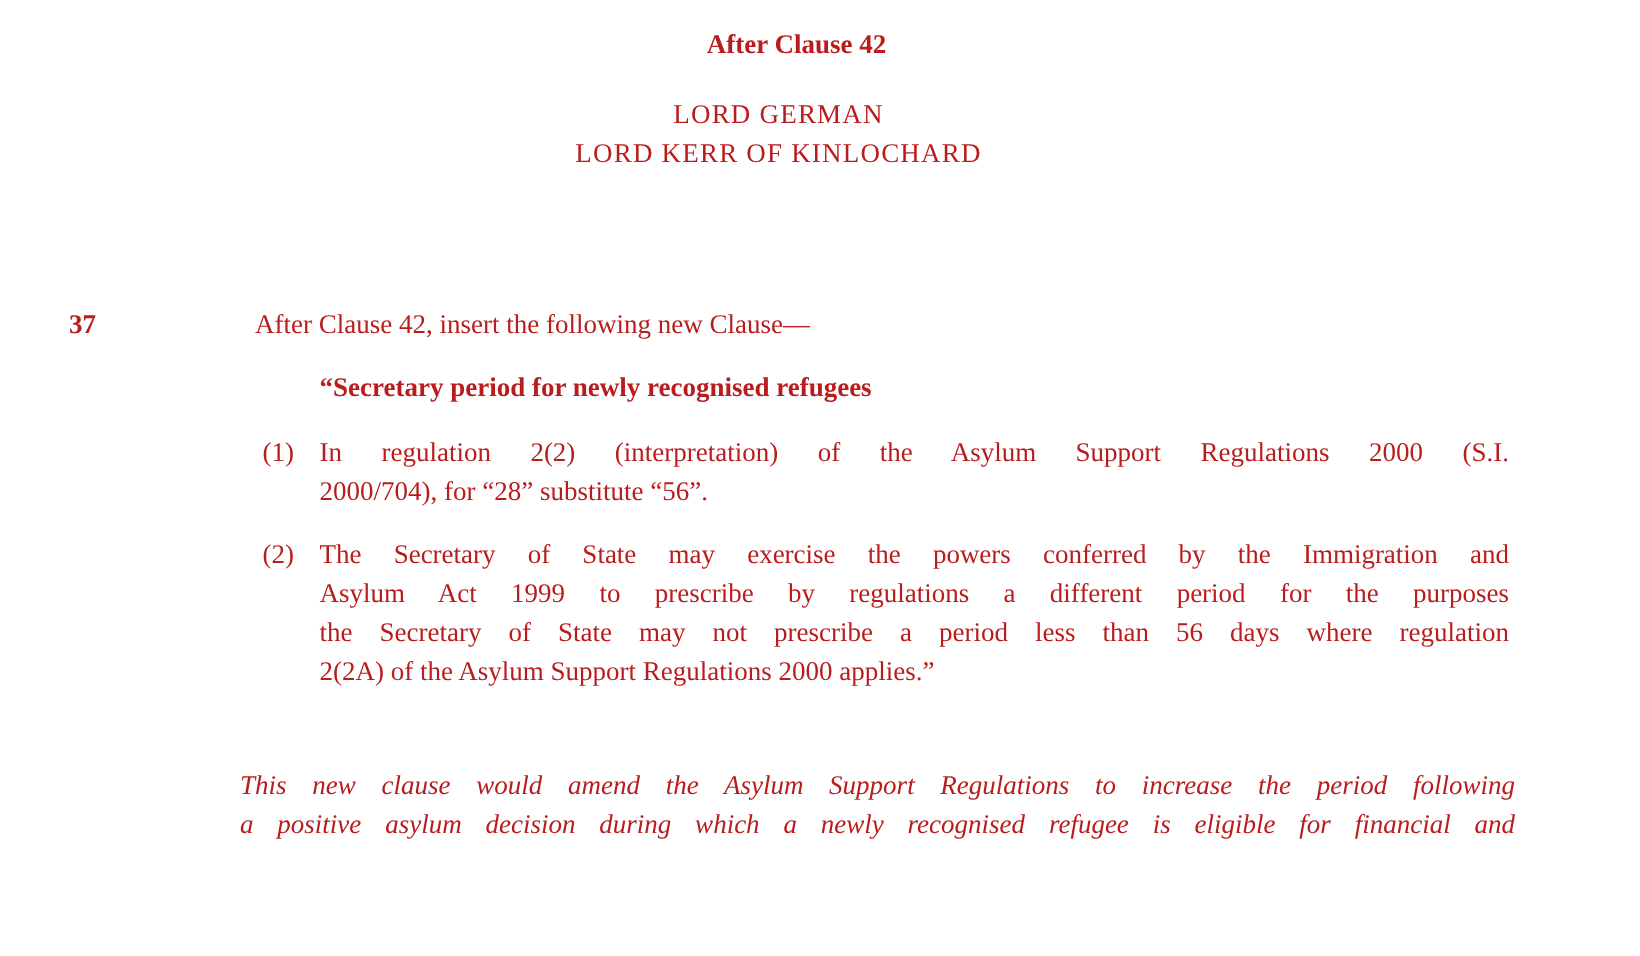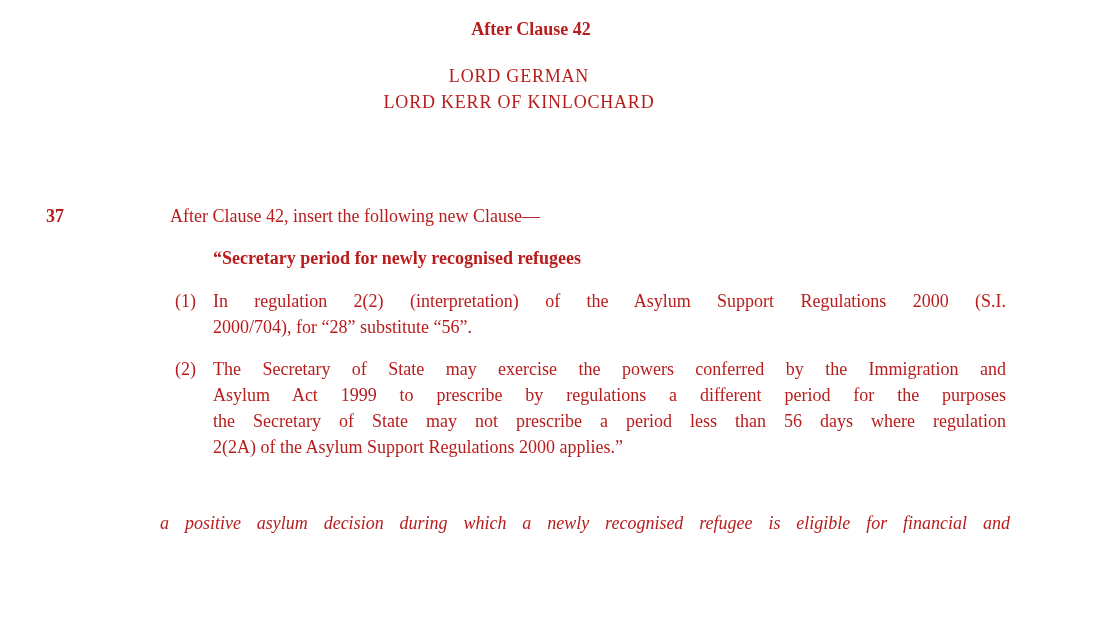"This new clause would amend" div.tline { html: none -> <div>This new clause would amend the Asylum Support Regulations to increase the period following</div> }
